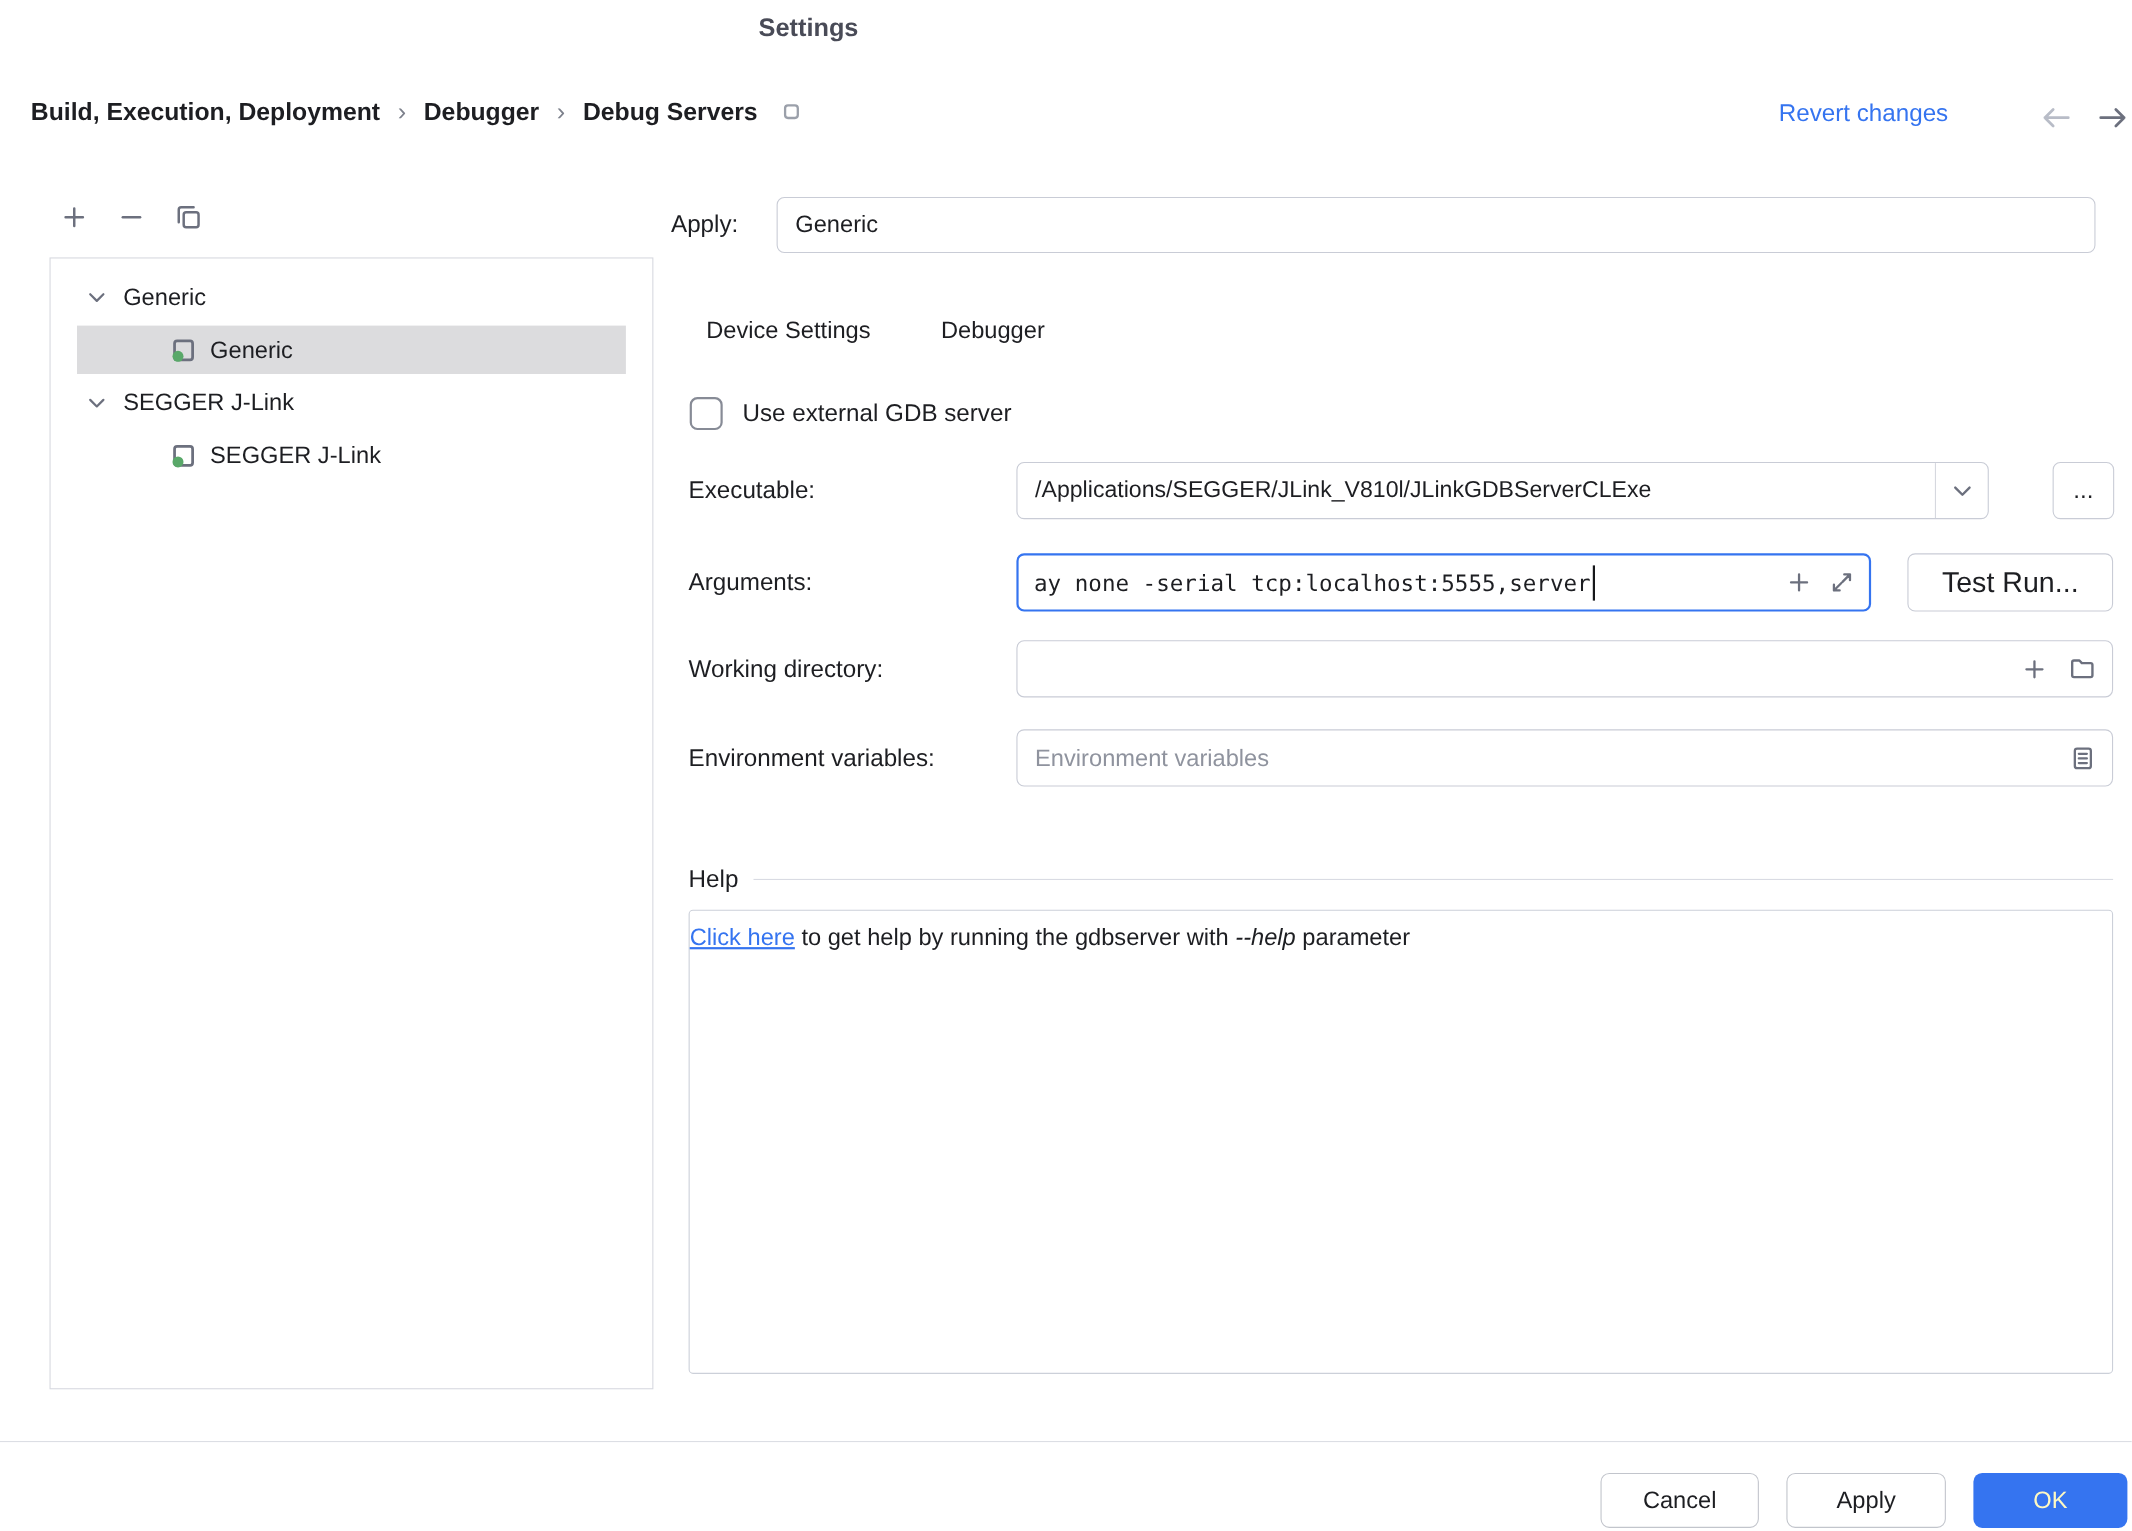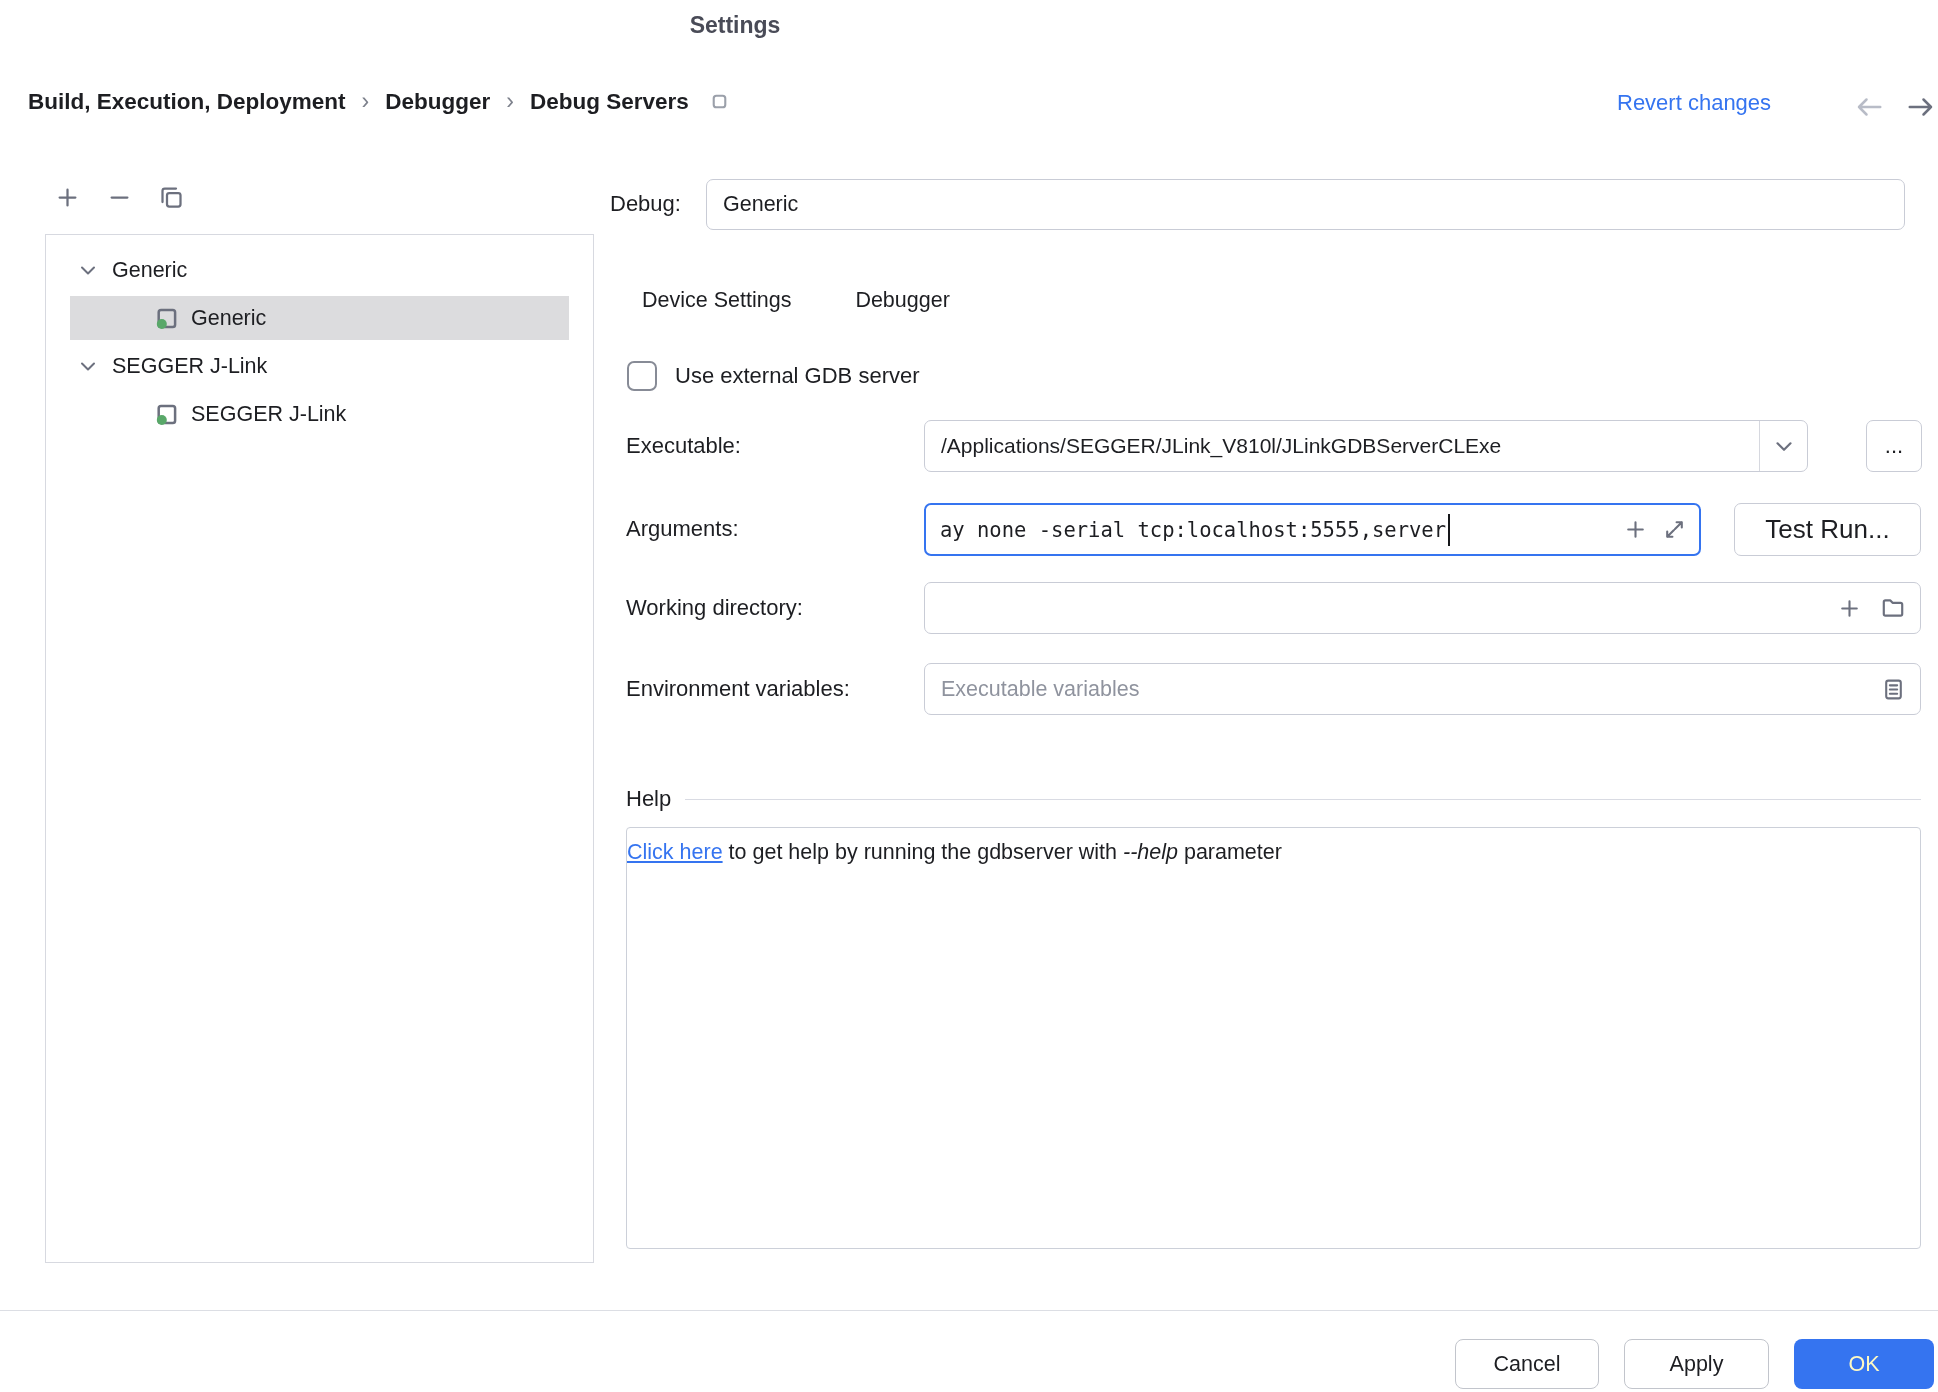"Debug:" span { text: Debug -> Apply }
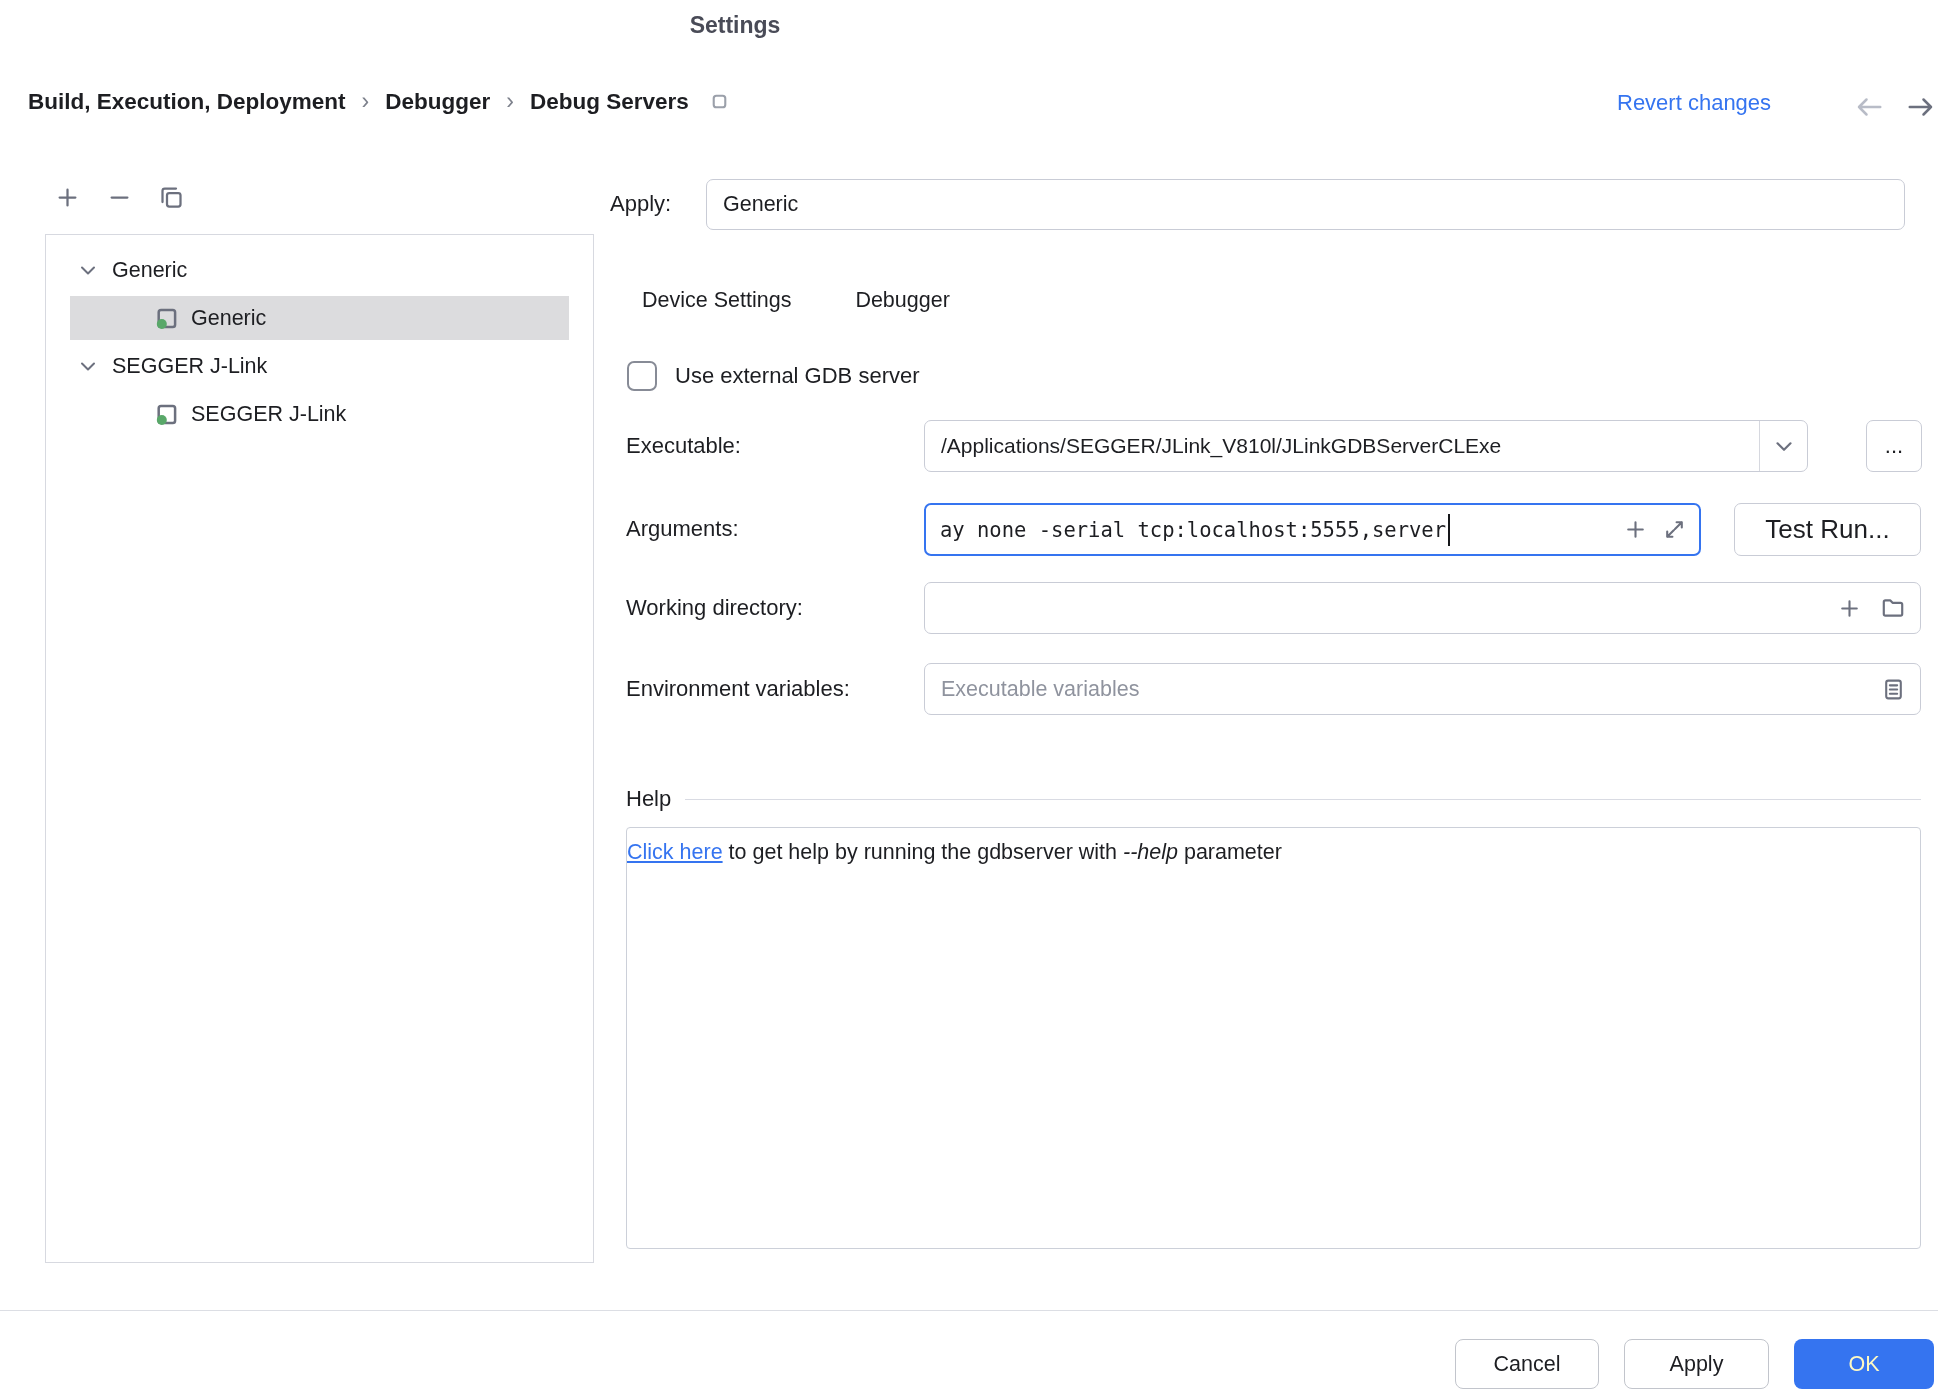"Executable variables" span { text: Executable -> Environment }
